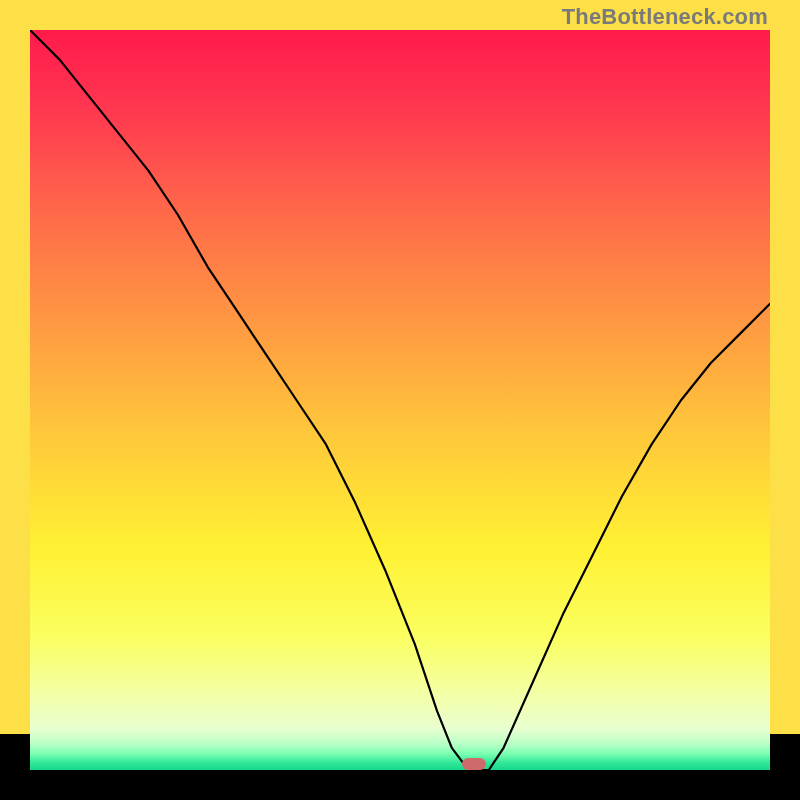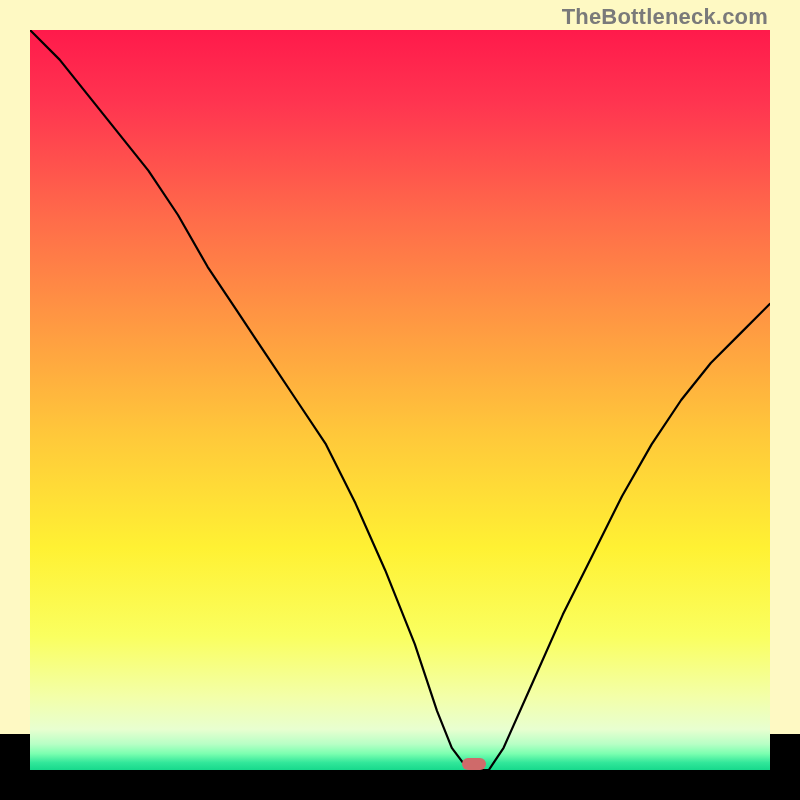"TheBottleneck.com" .frame { background: #fef9c3 -> #fde047 }
